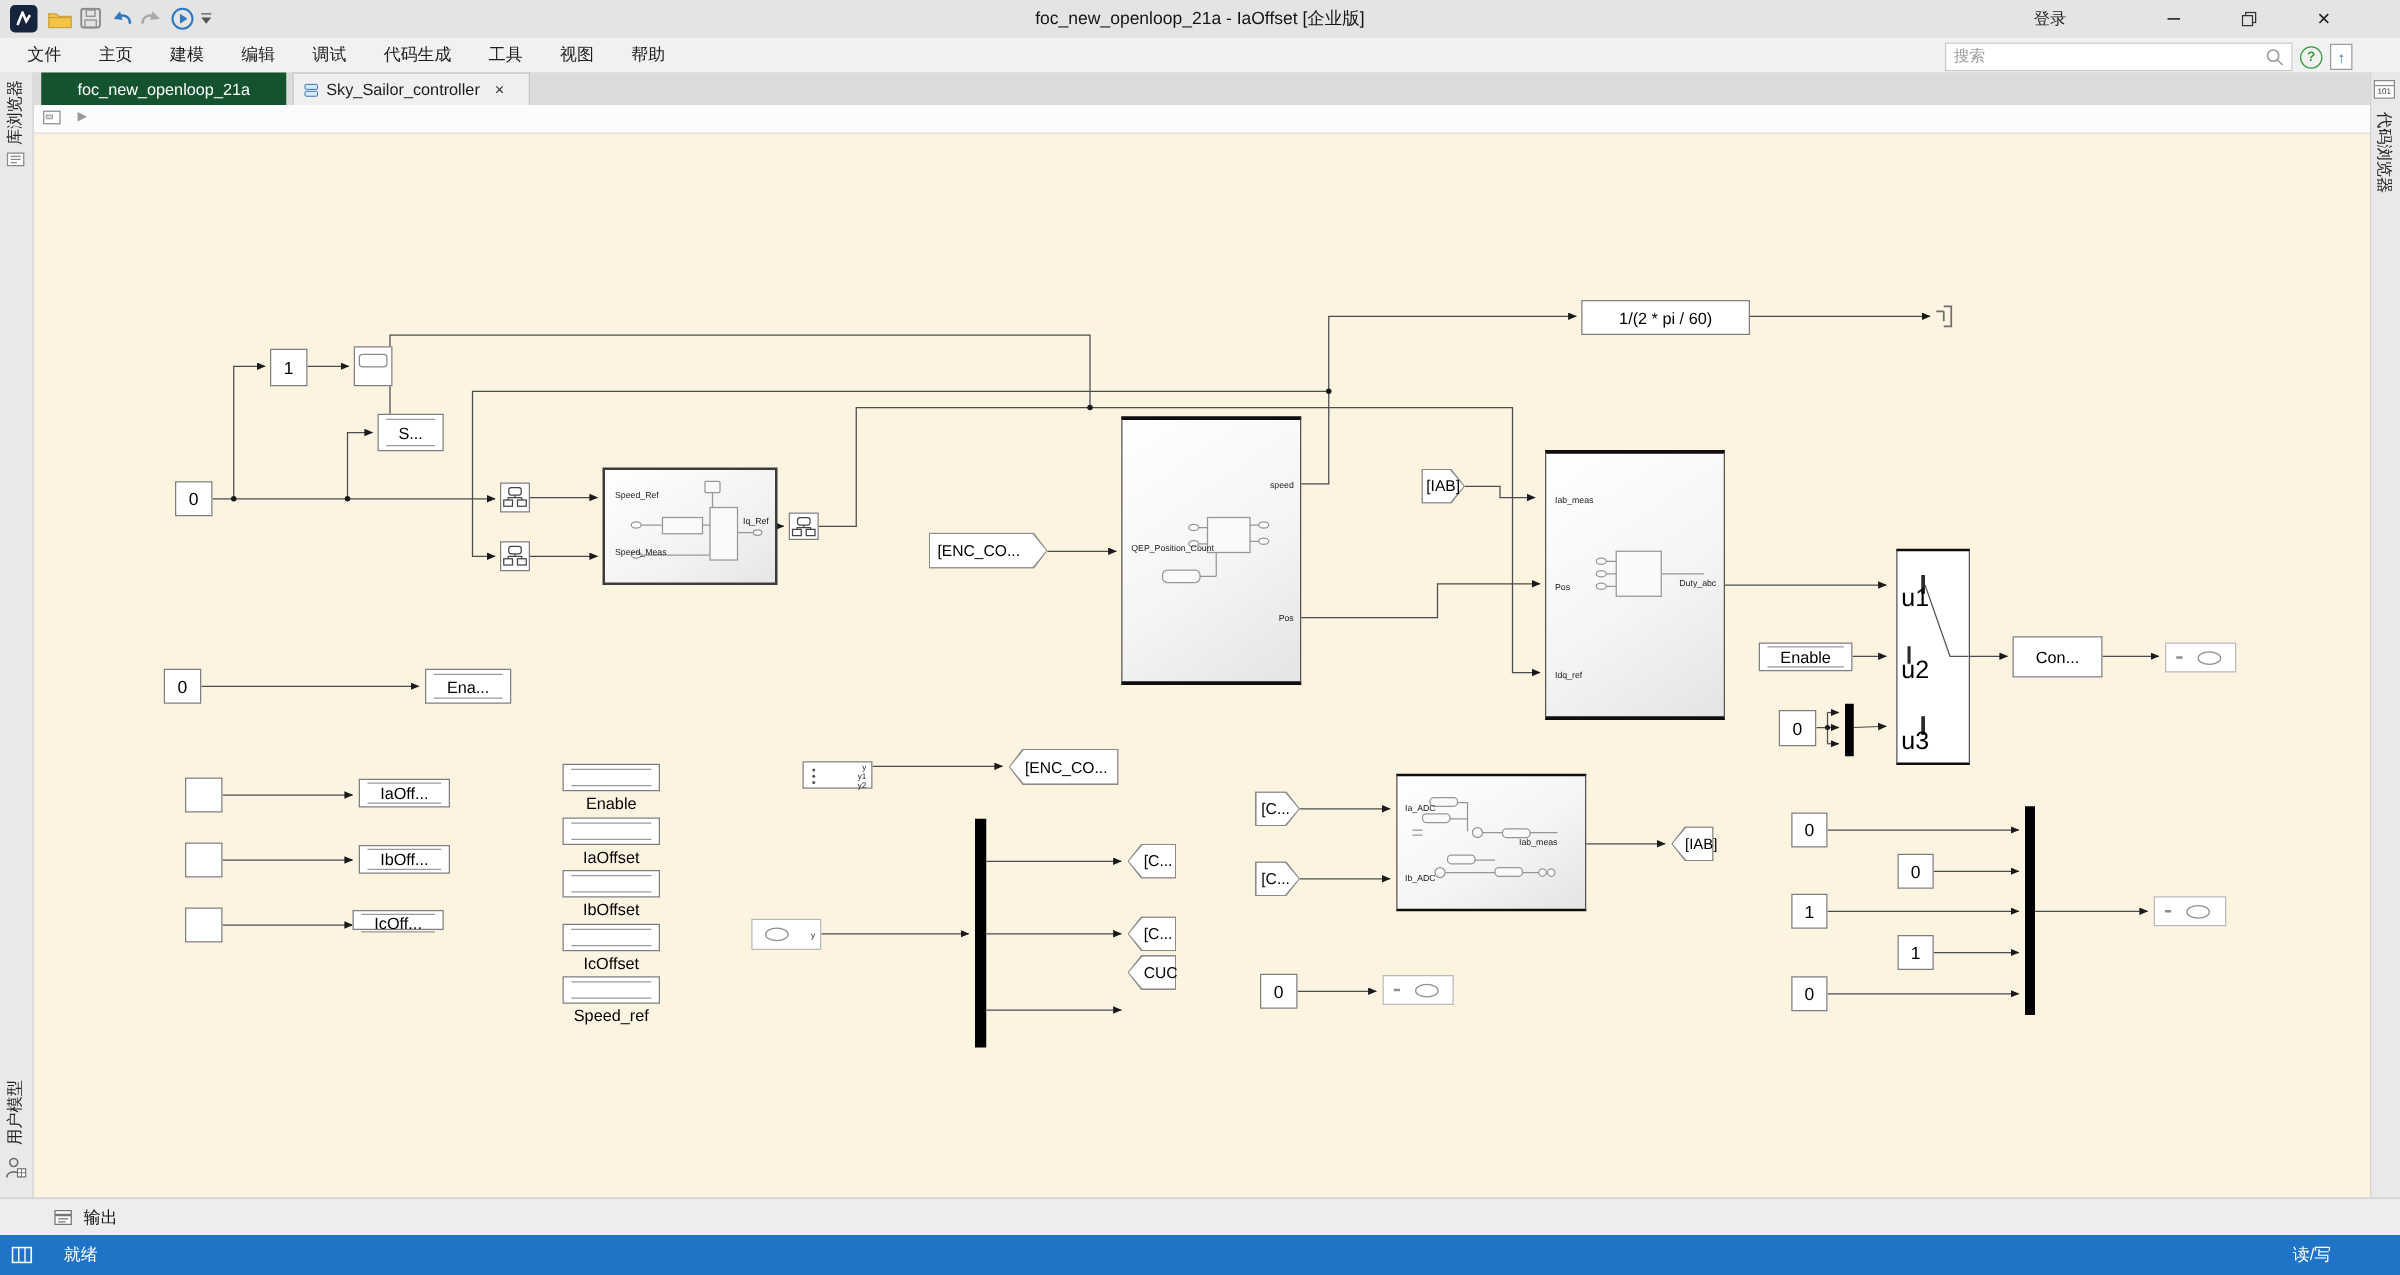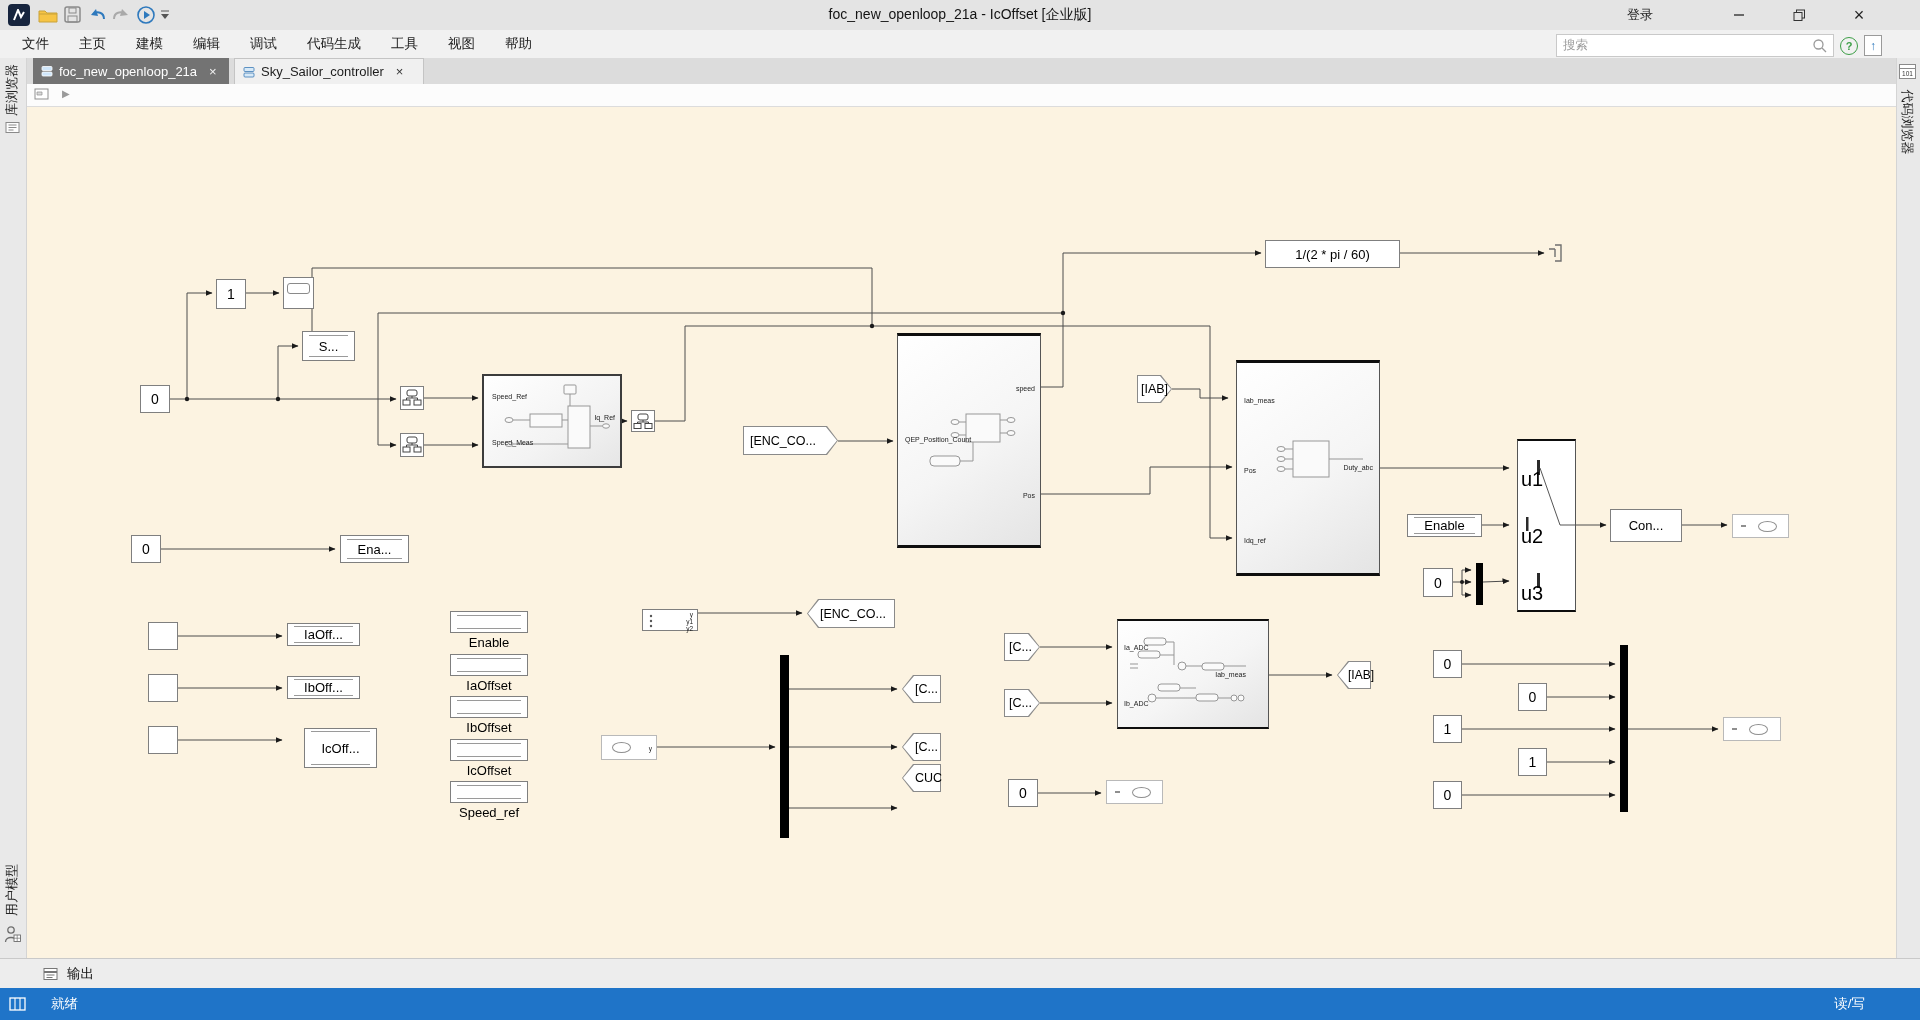"foc_new_openloop_21a - IcOffset [企业版]" span { text: IcOffset -> IaOffset }
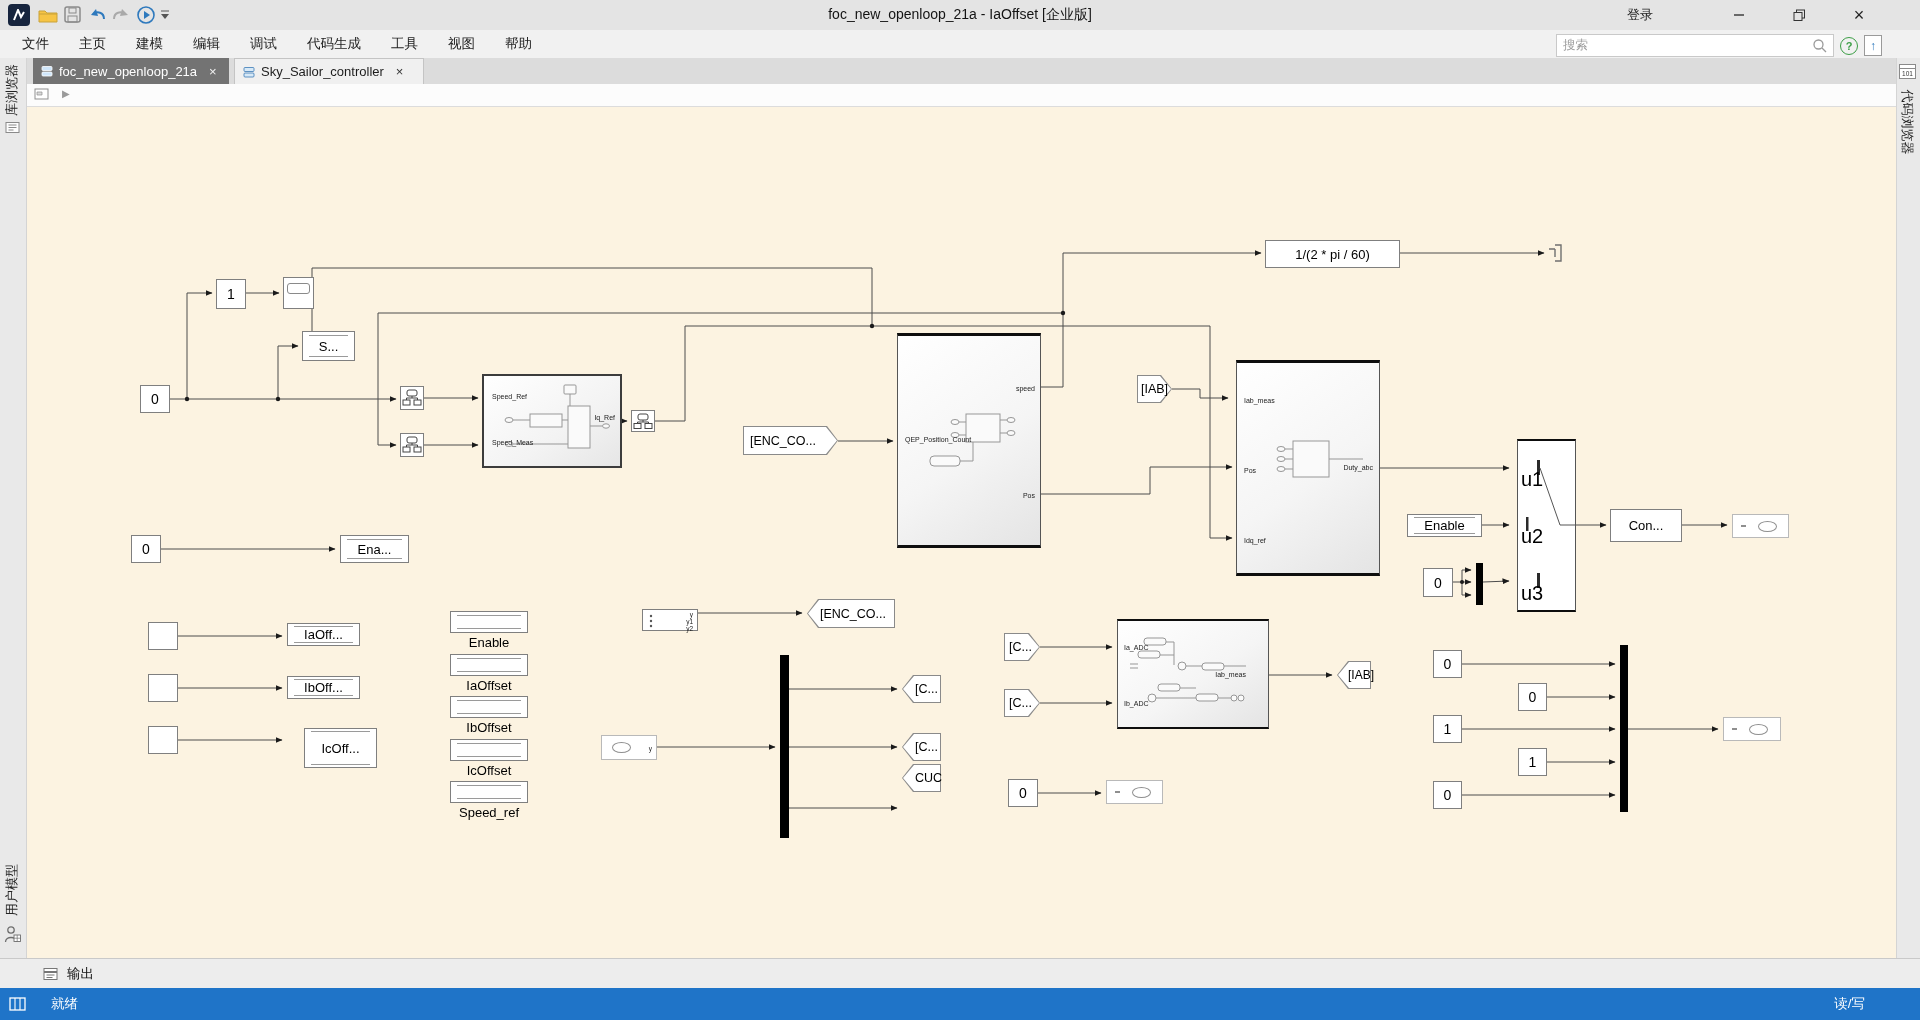"foc_new_openloop_21a" .tab.active { background: #737373 -> #14532d; flex-direction: none -> column }
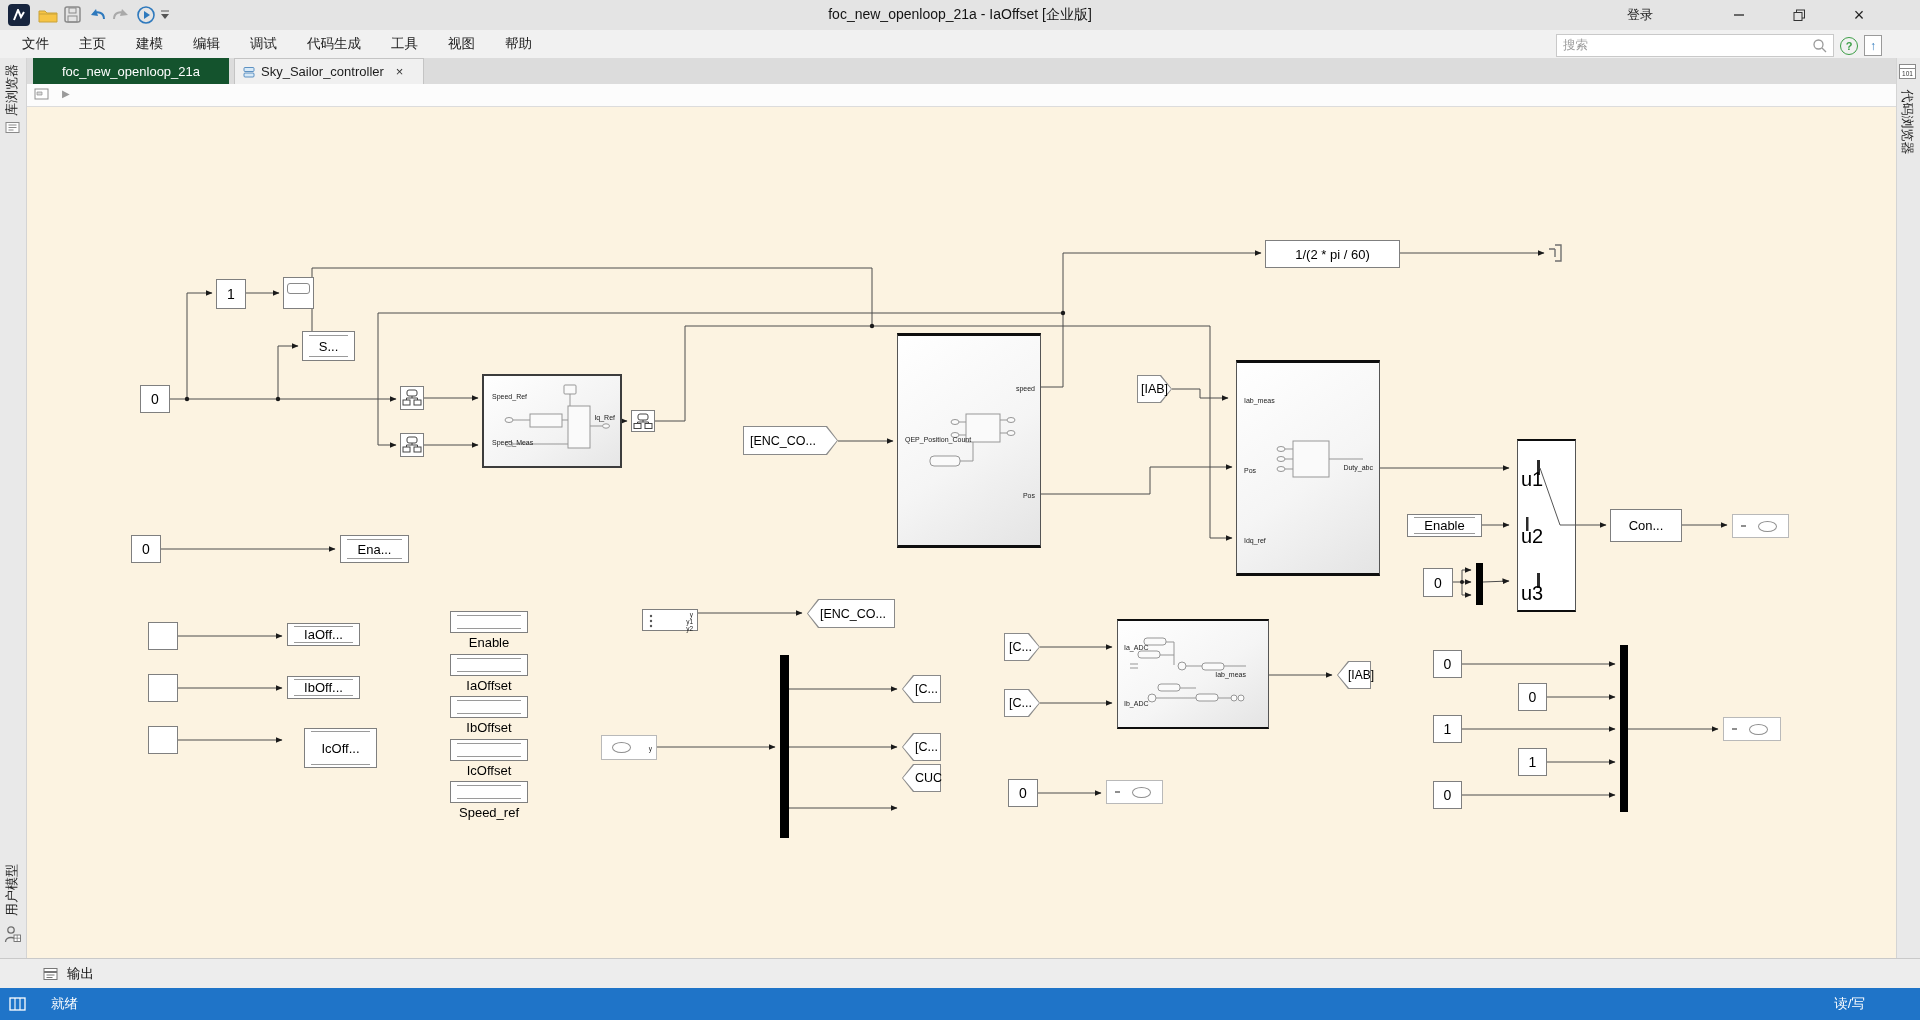"IcOff..." div.sig { height: 40px -> 16px; left: 304px -> 282px }
